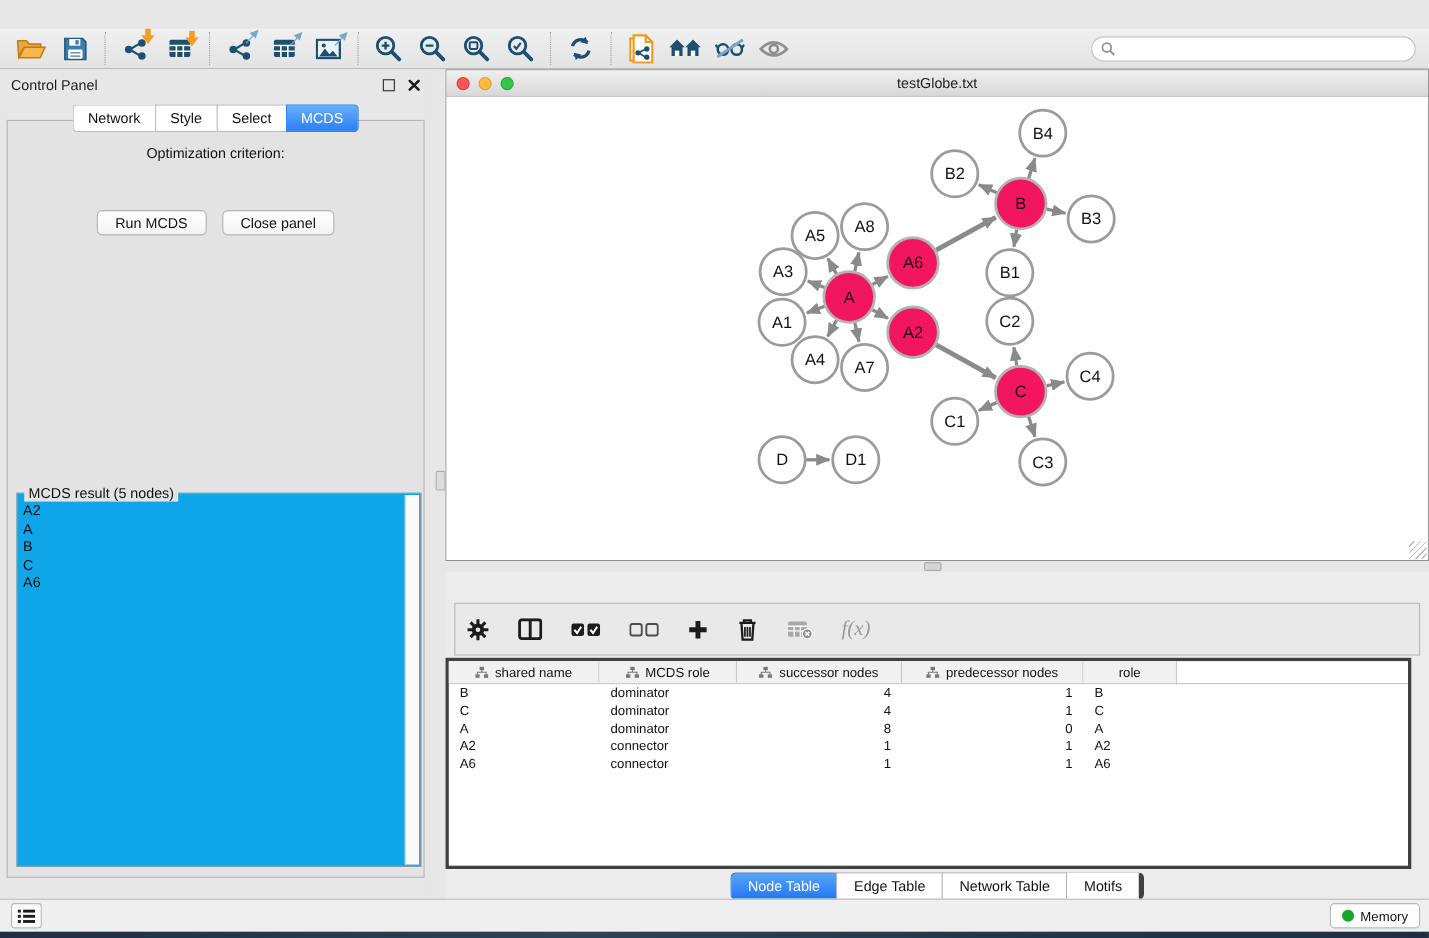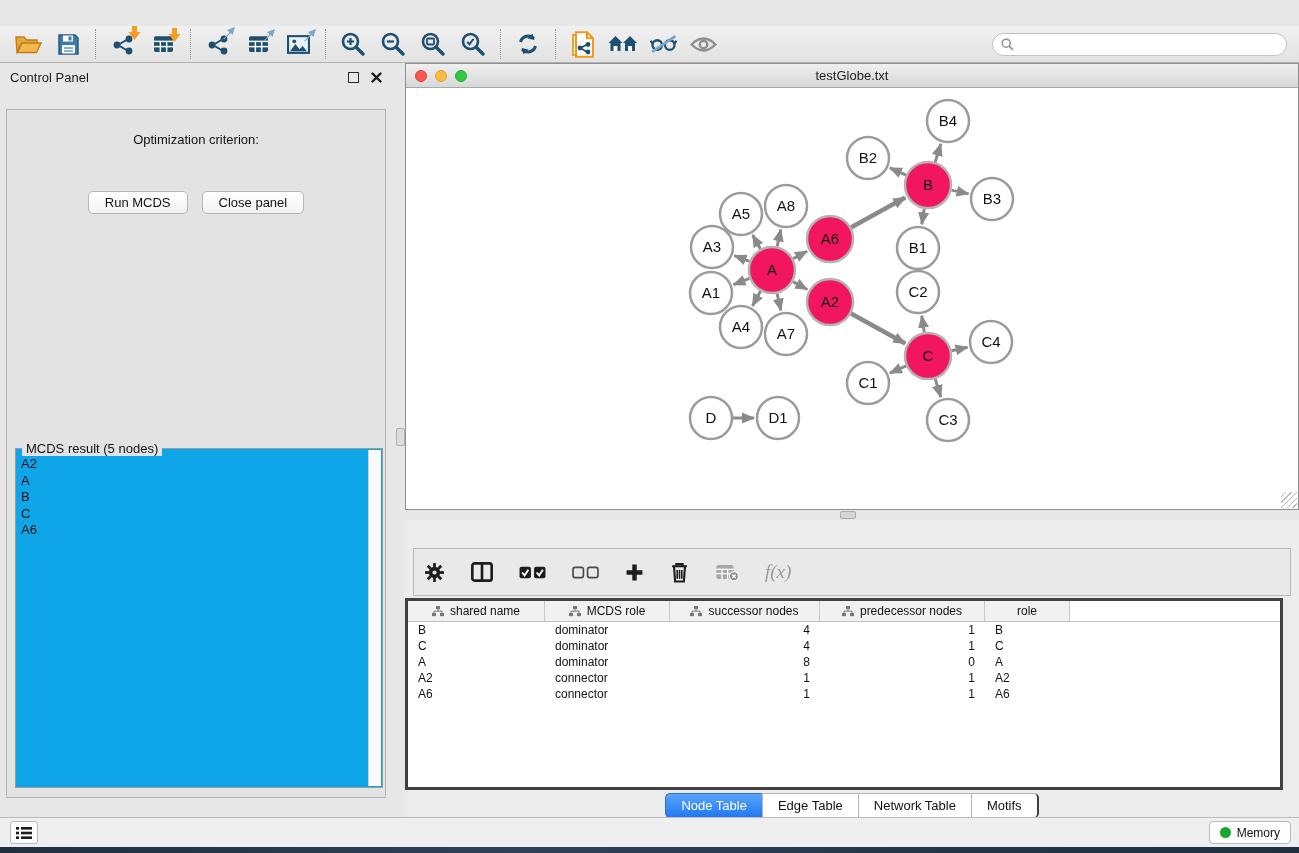"Network" div.cp-tabs { html: none -> <div> <span>Network</span> <span>Style</span> <span>Select</span> <span>MCDS</span> </div> }
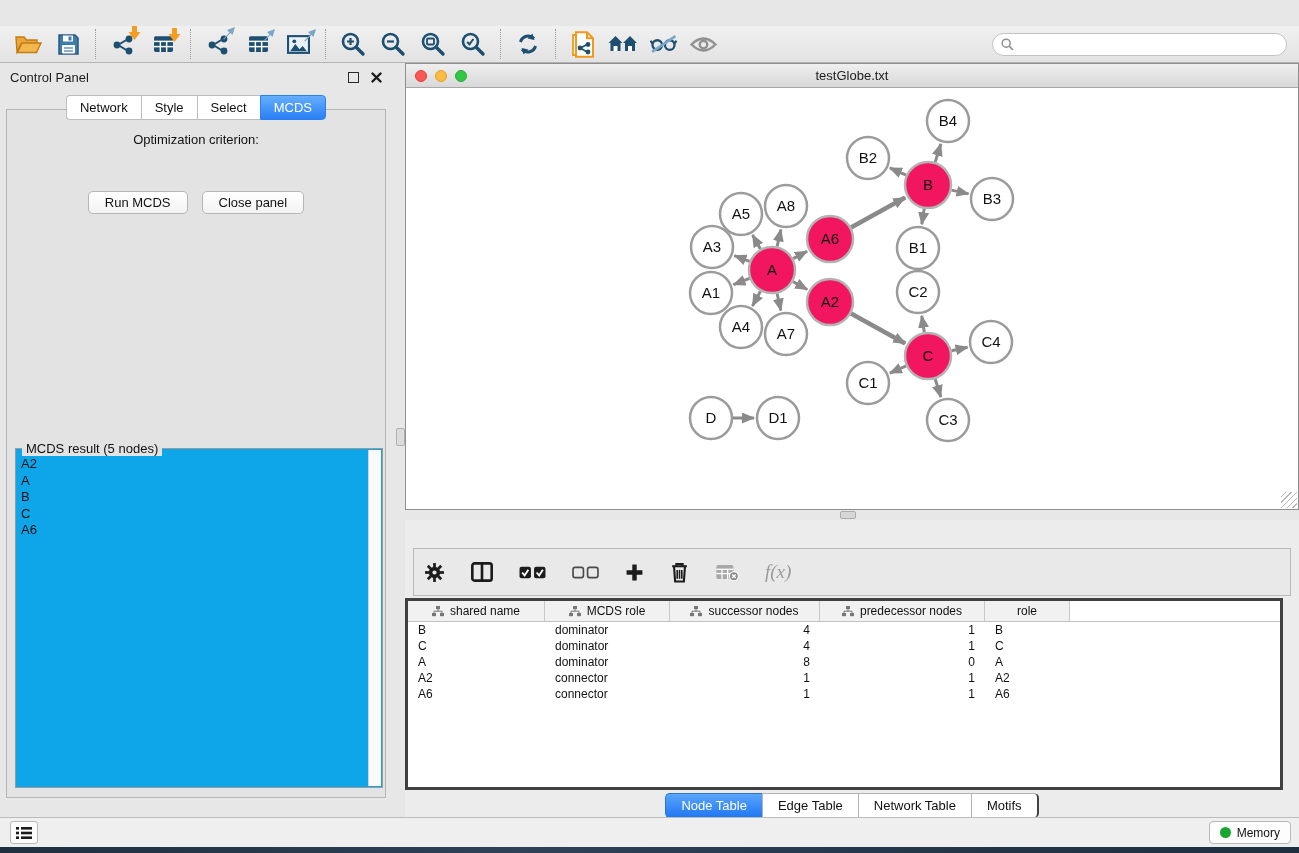"Motifs" .seg-tab:last-child { border-right: 2px solid #404040 -> 5px solid #404040 }
